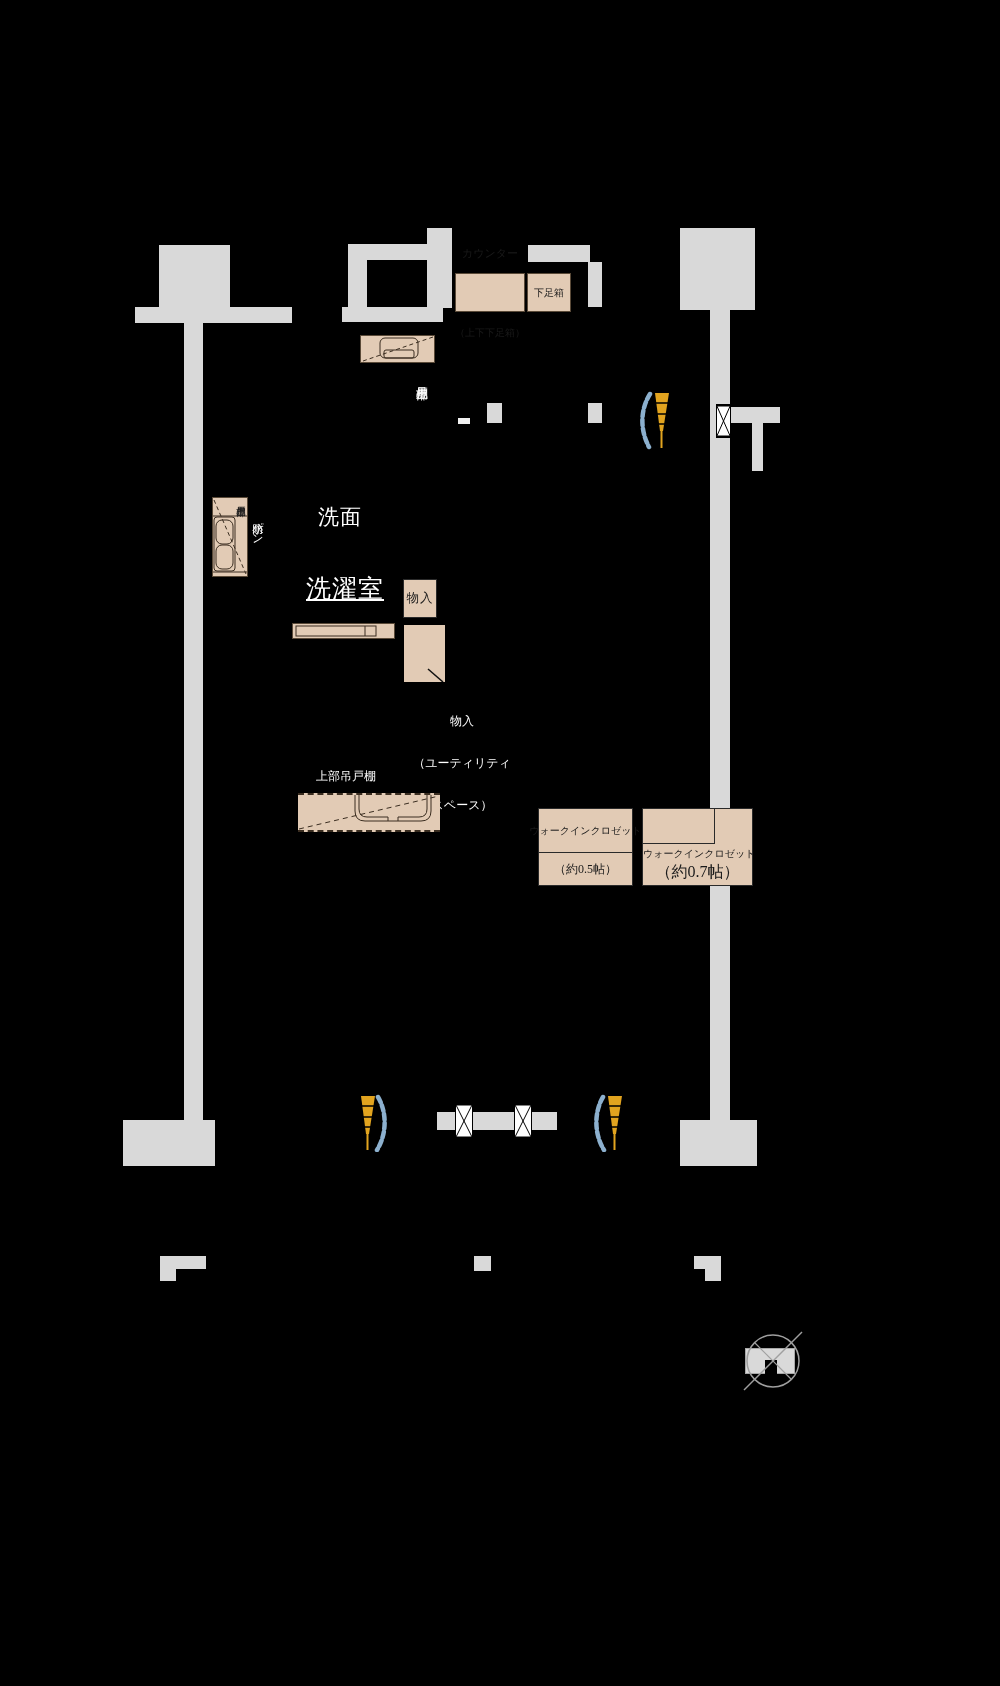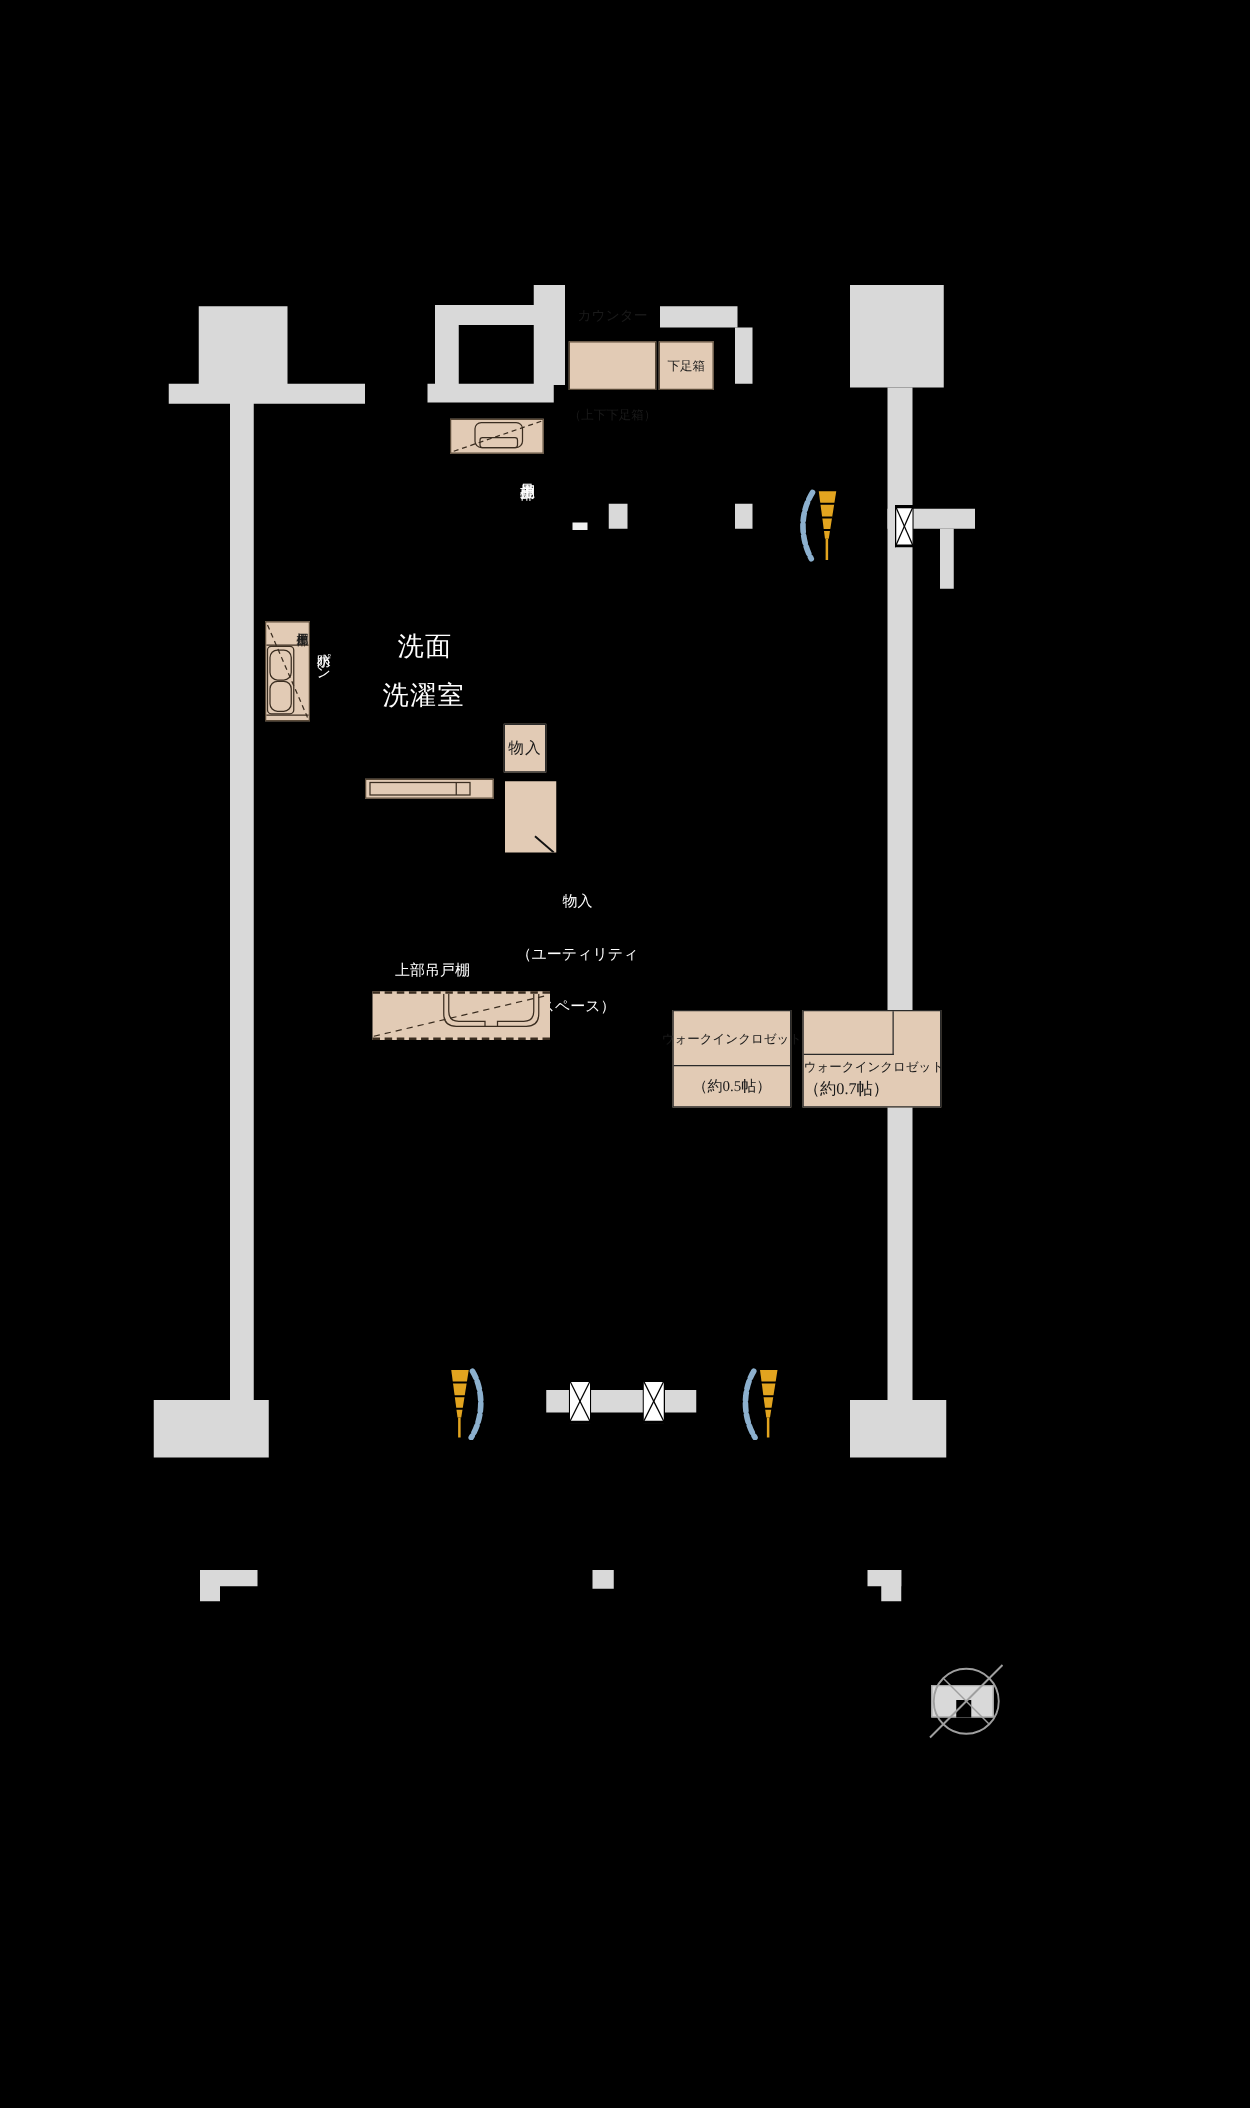"洗濯室" div.lbl { font-size: 21px -> 25px; text-decoration: none -> underline; top: 542px -> 572px }
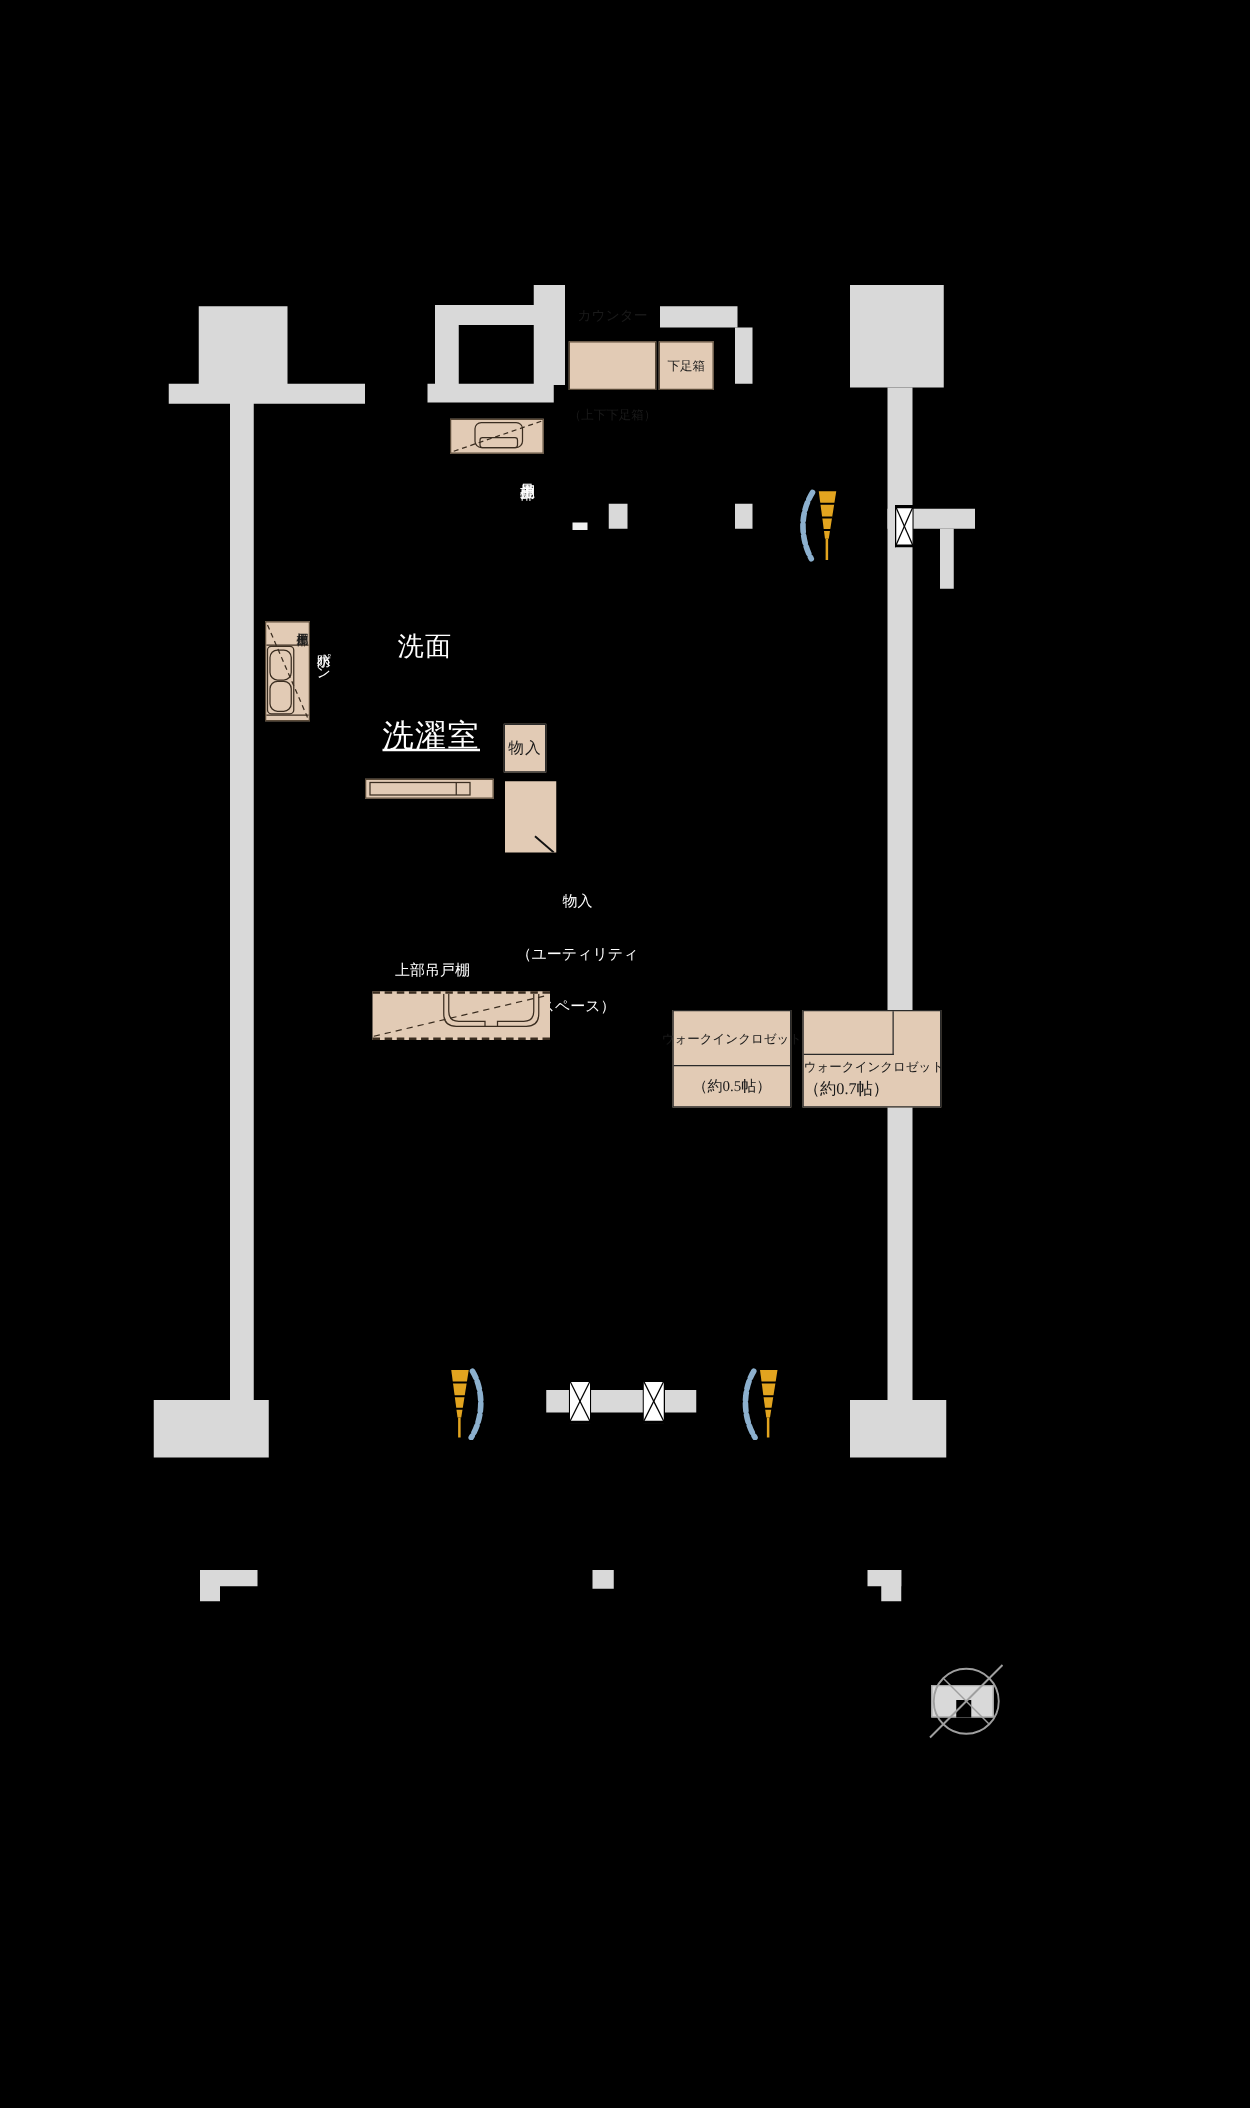"（約0.7帖）" div.dlbl { font-size: 13px -> 16px; text-align: none -> center }
